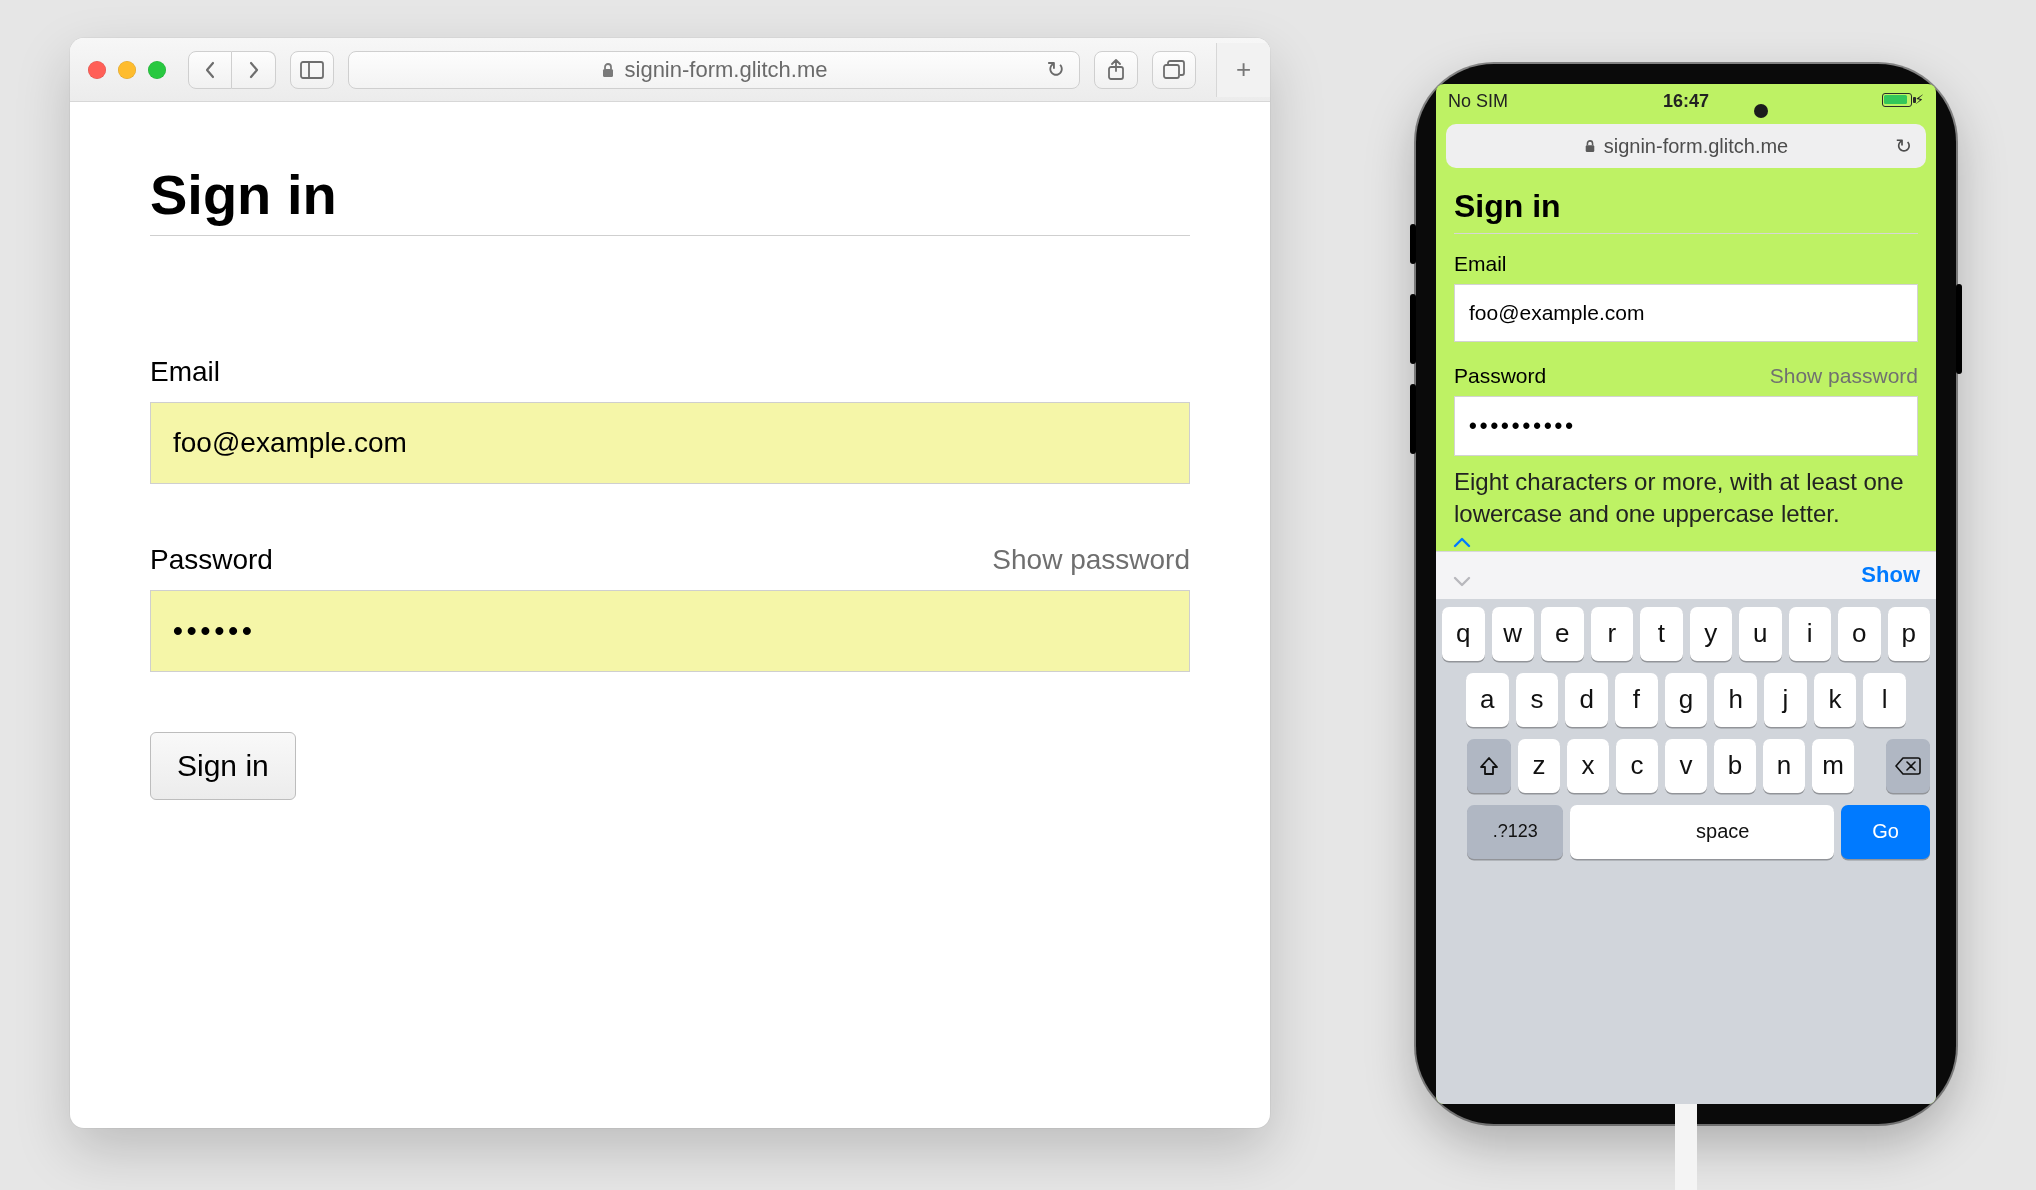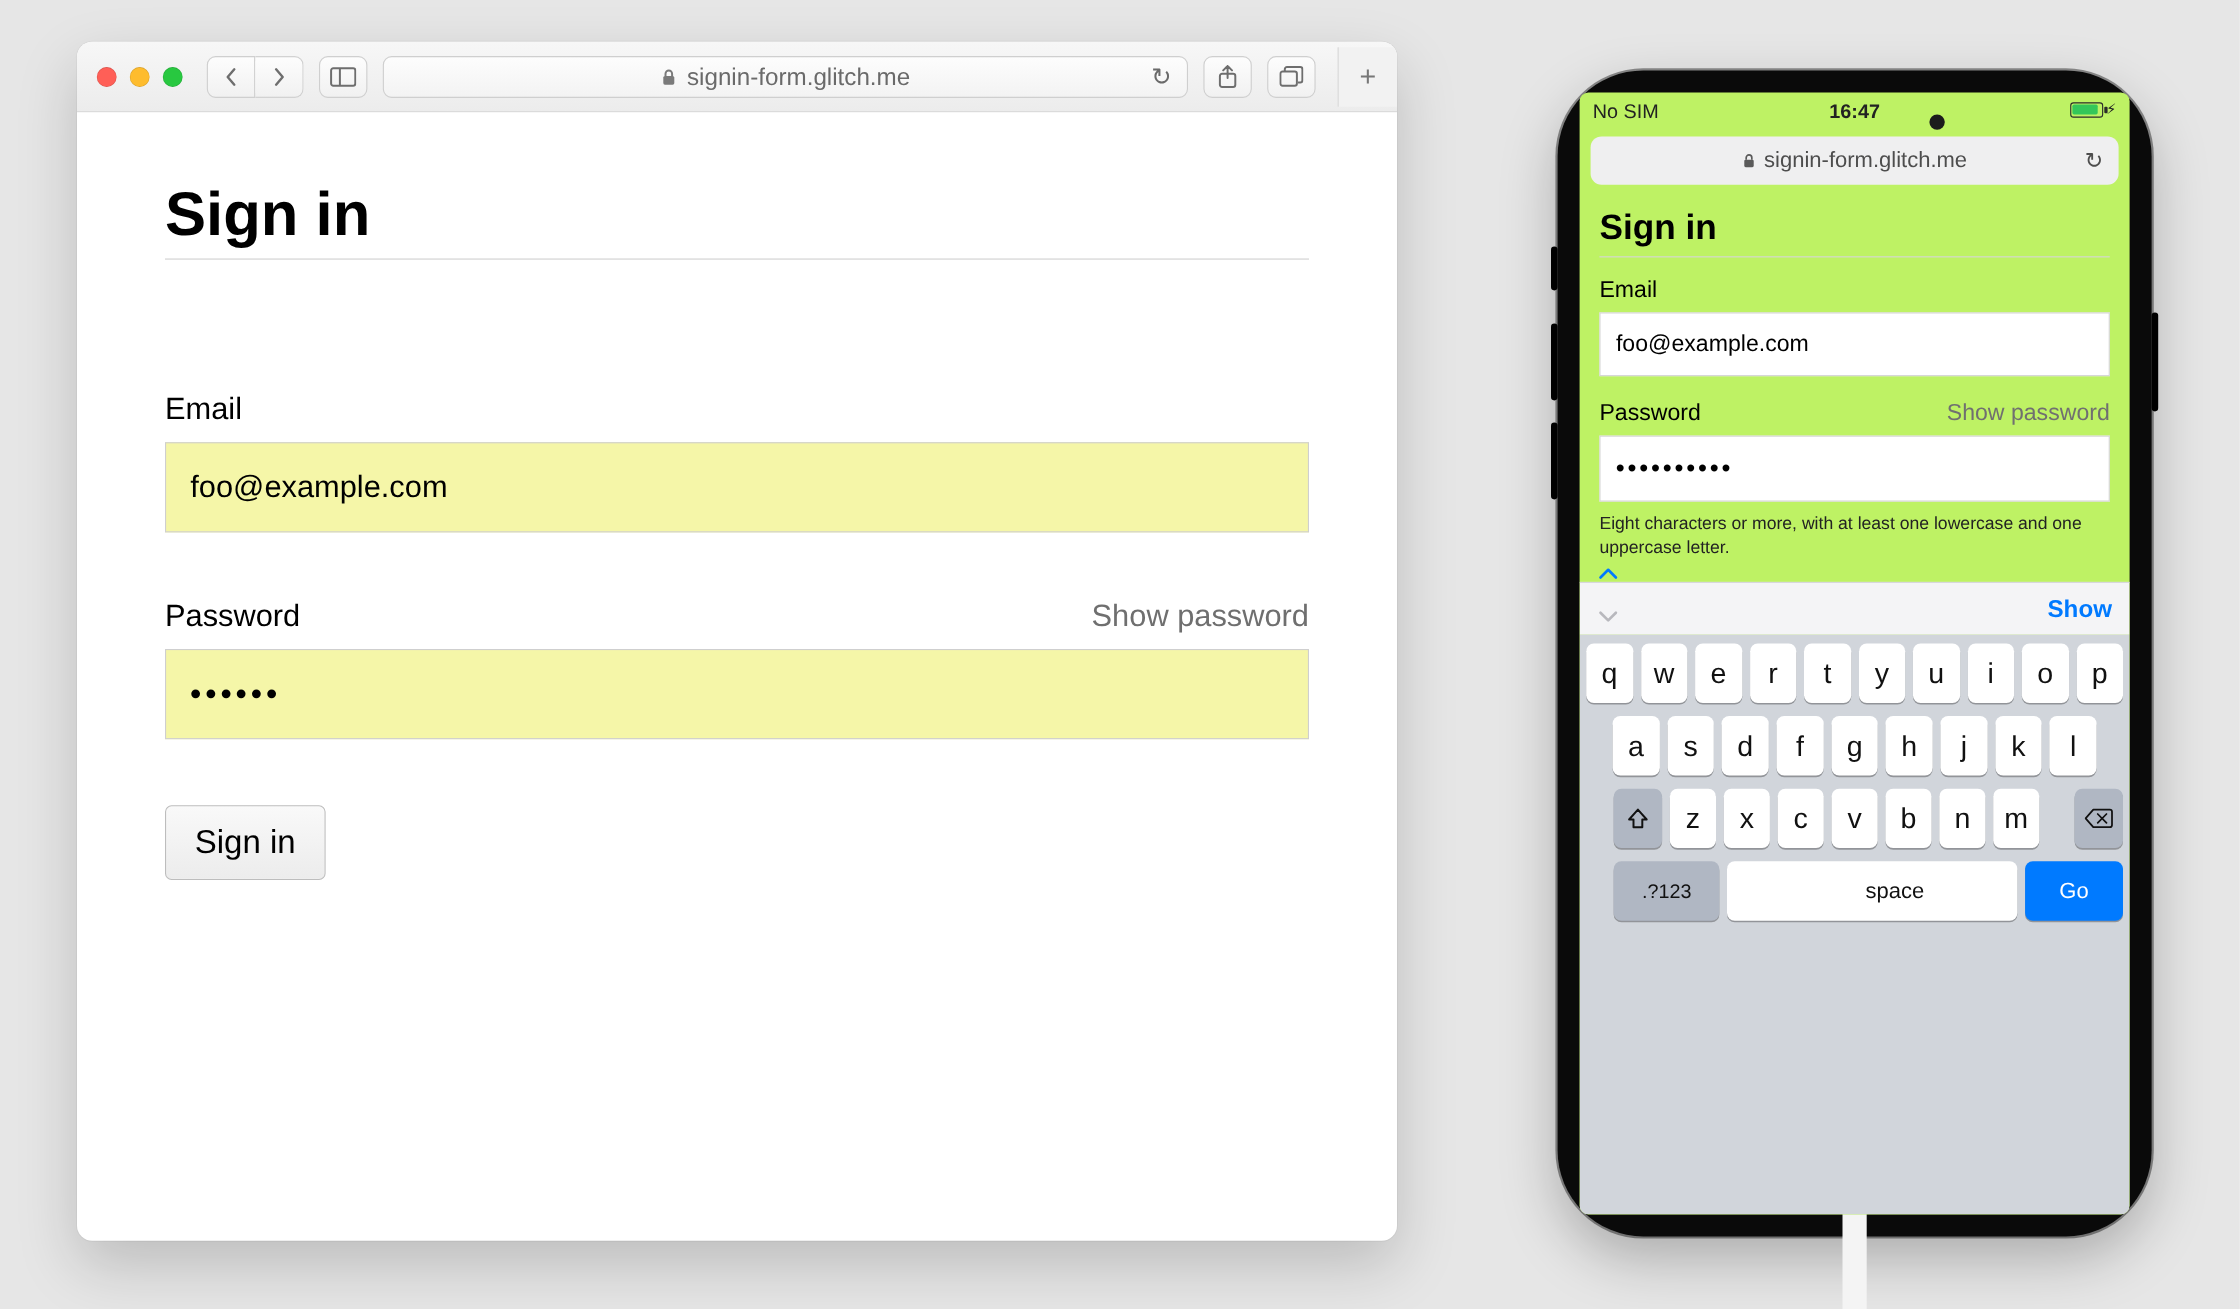"Eight characters or more, with" .ios-hint { font-size: 16px -> 24px }
